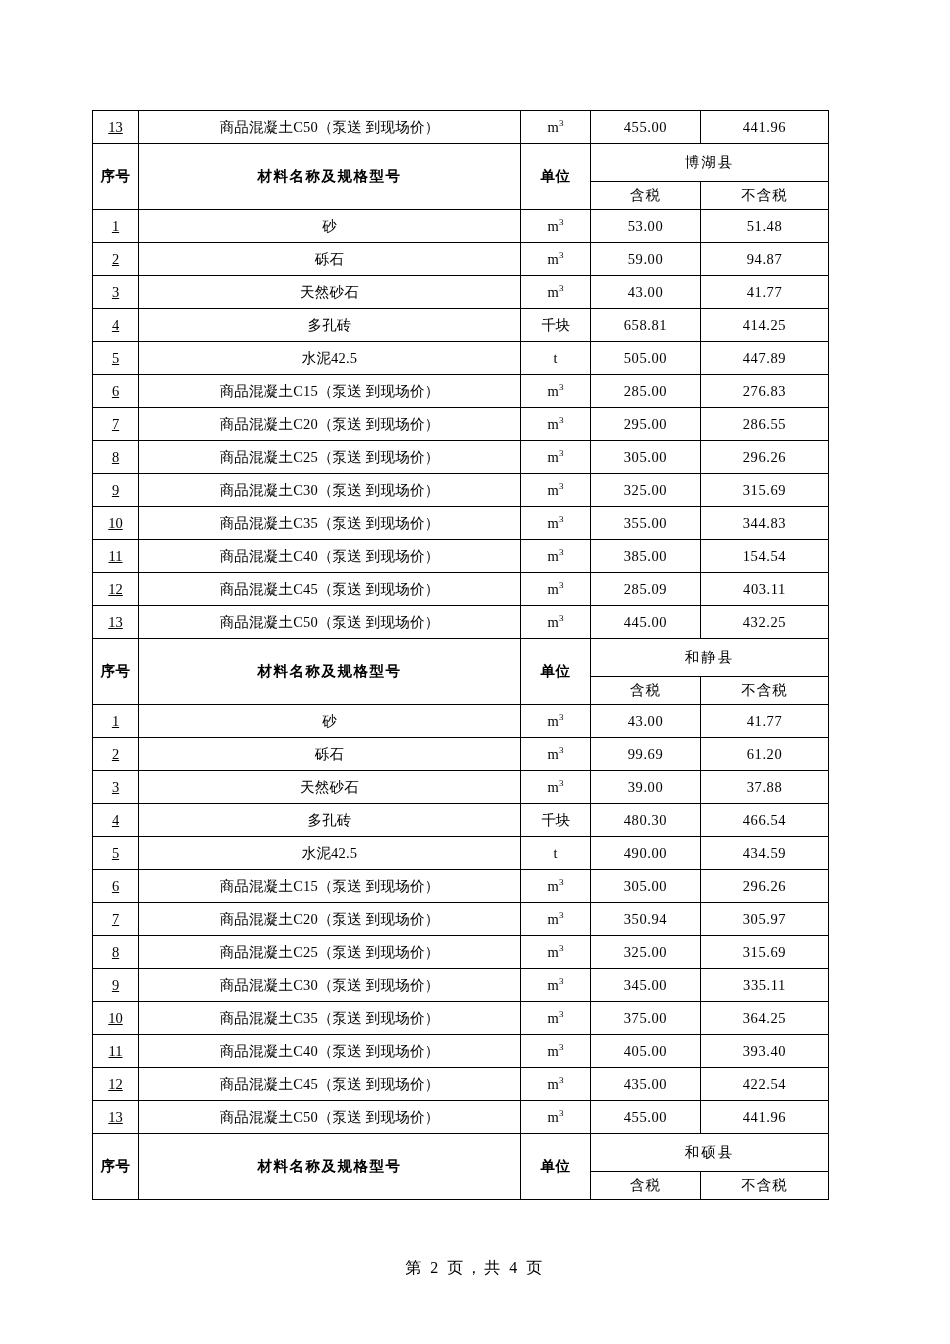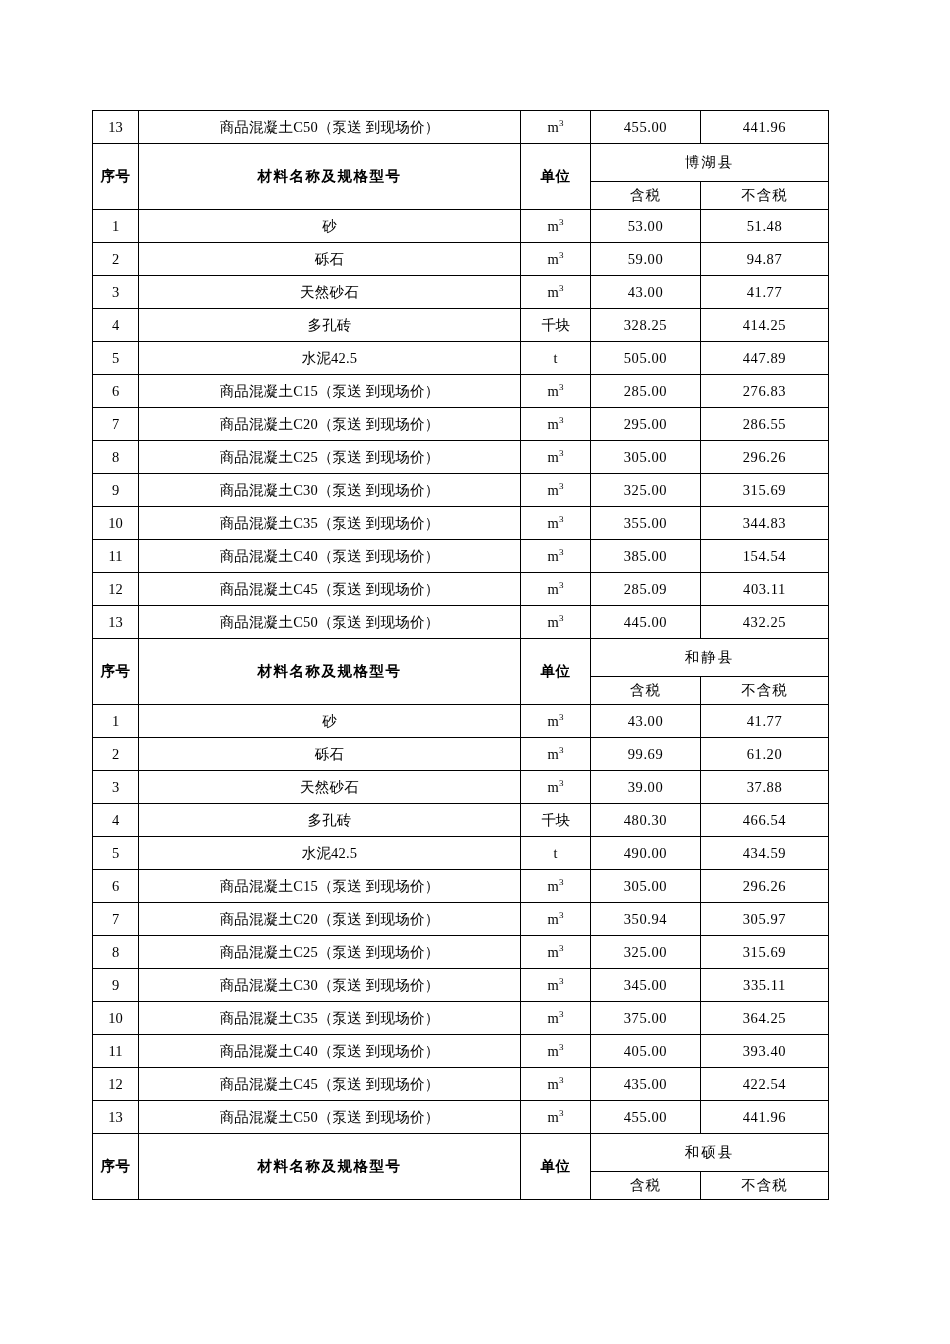"13" td.idx { text-decoration: none -> underline }
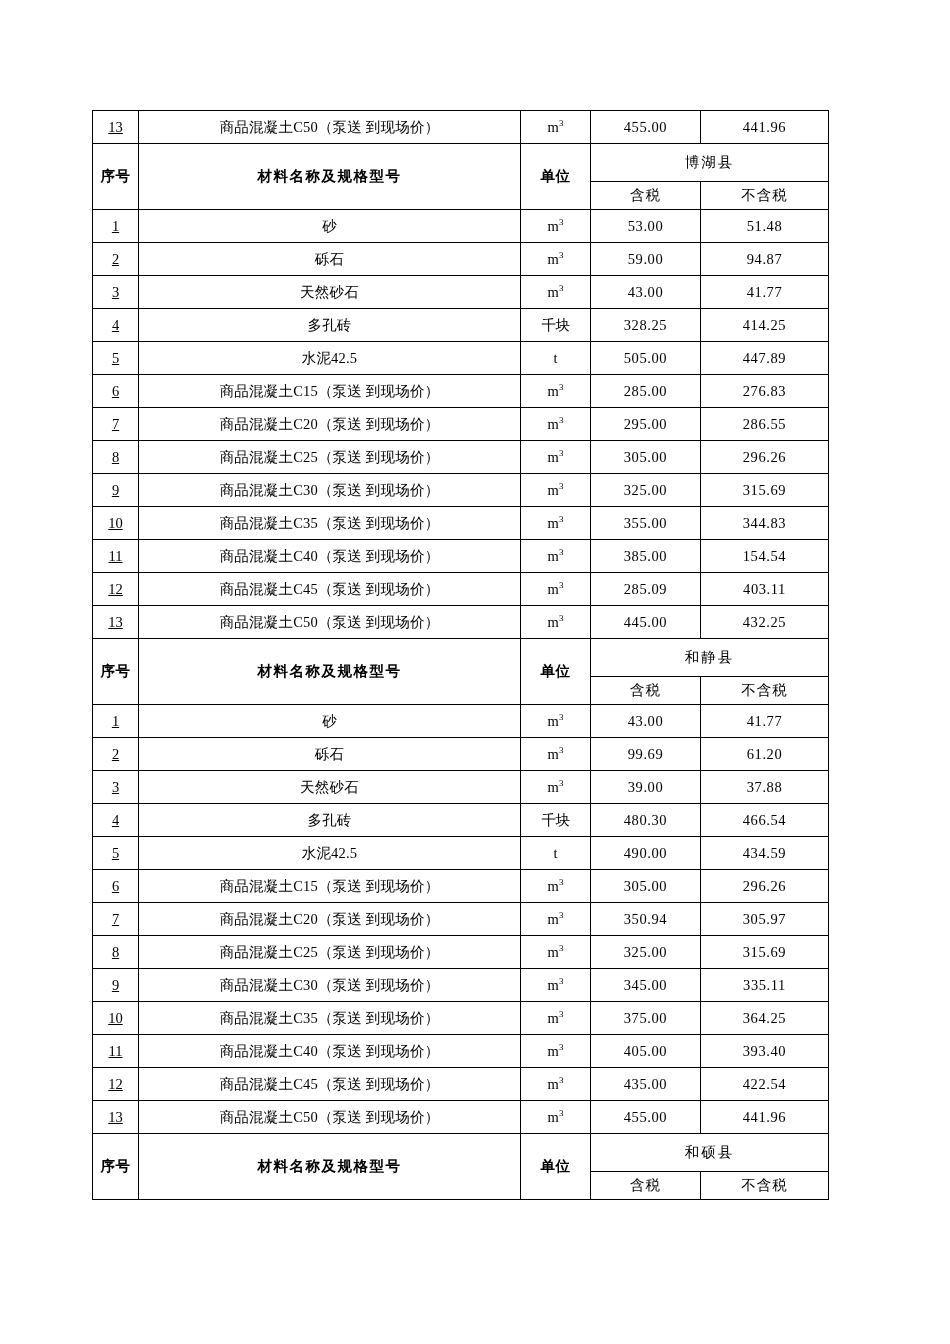"328.25" td.num { text: 328.25 -> 658.81 }
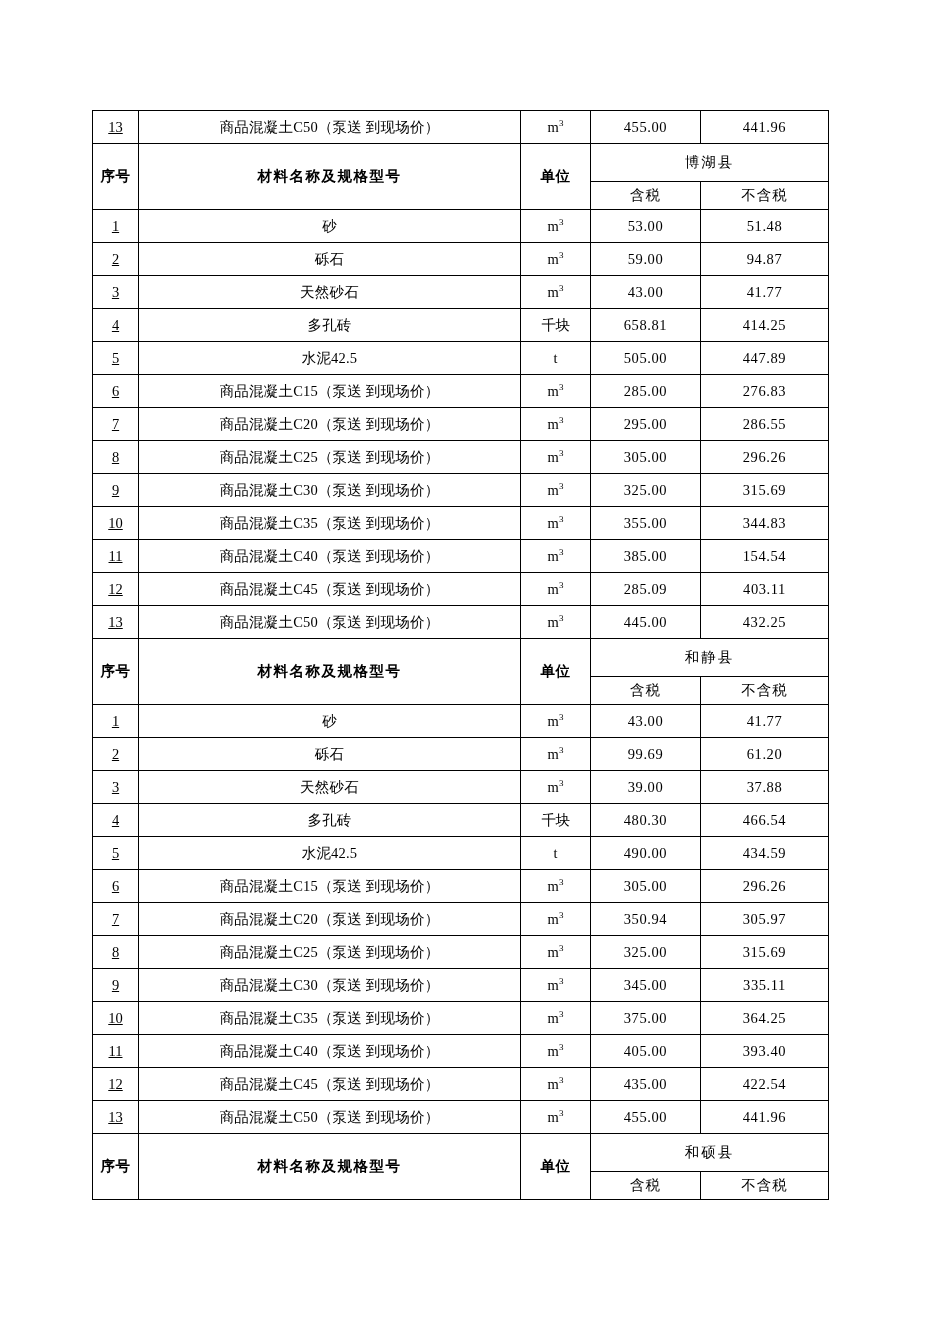"第 2 页，共 4 页" div.footer { html: none -> <div>第 2 页，共 4 页</div> }
